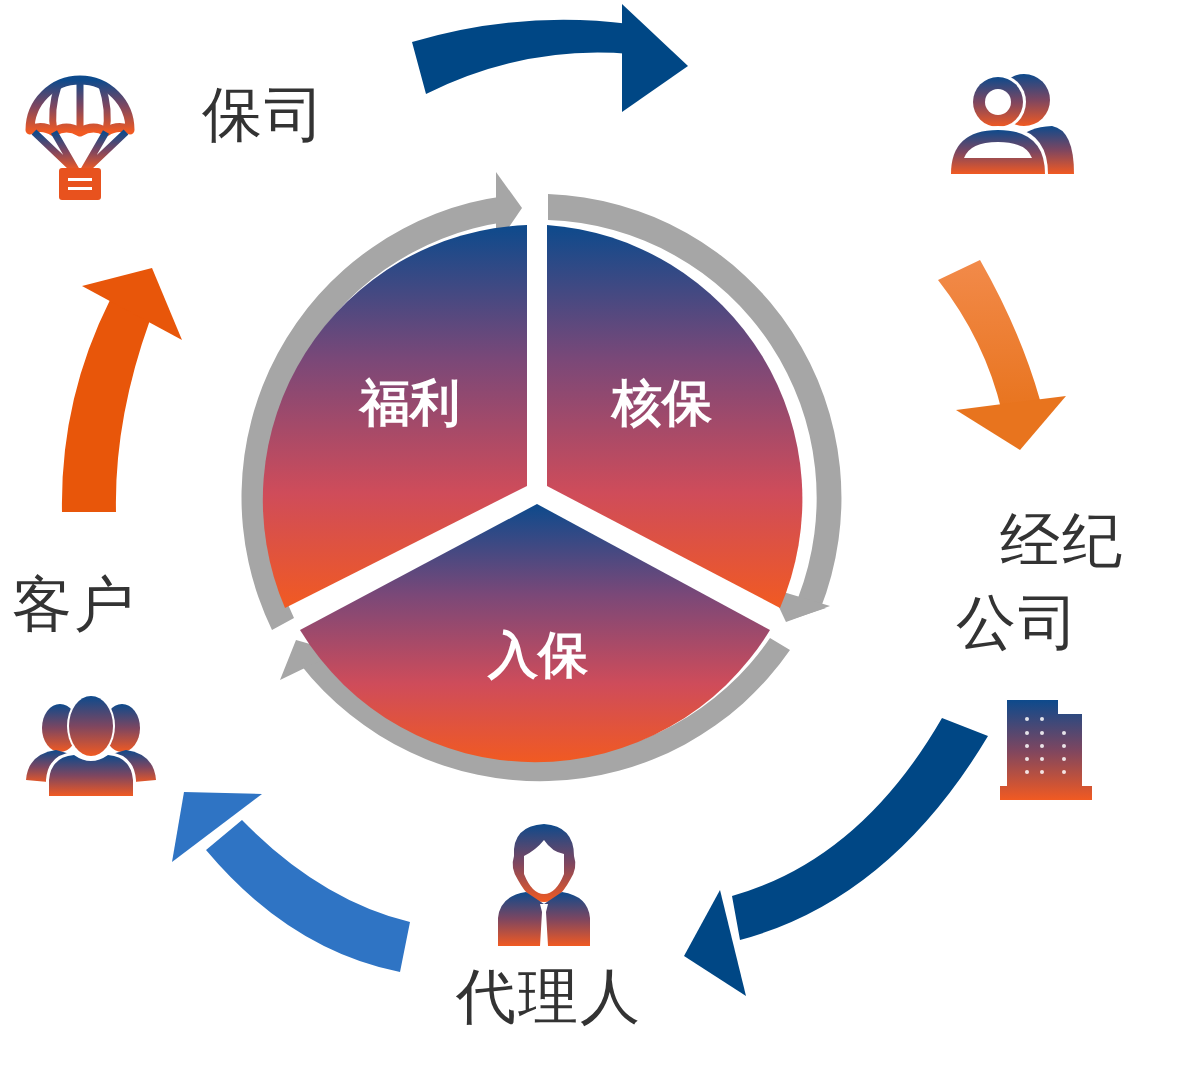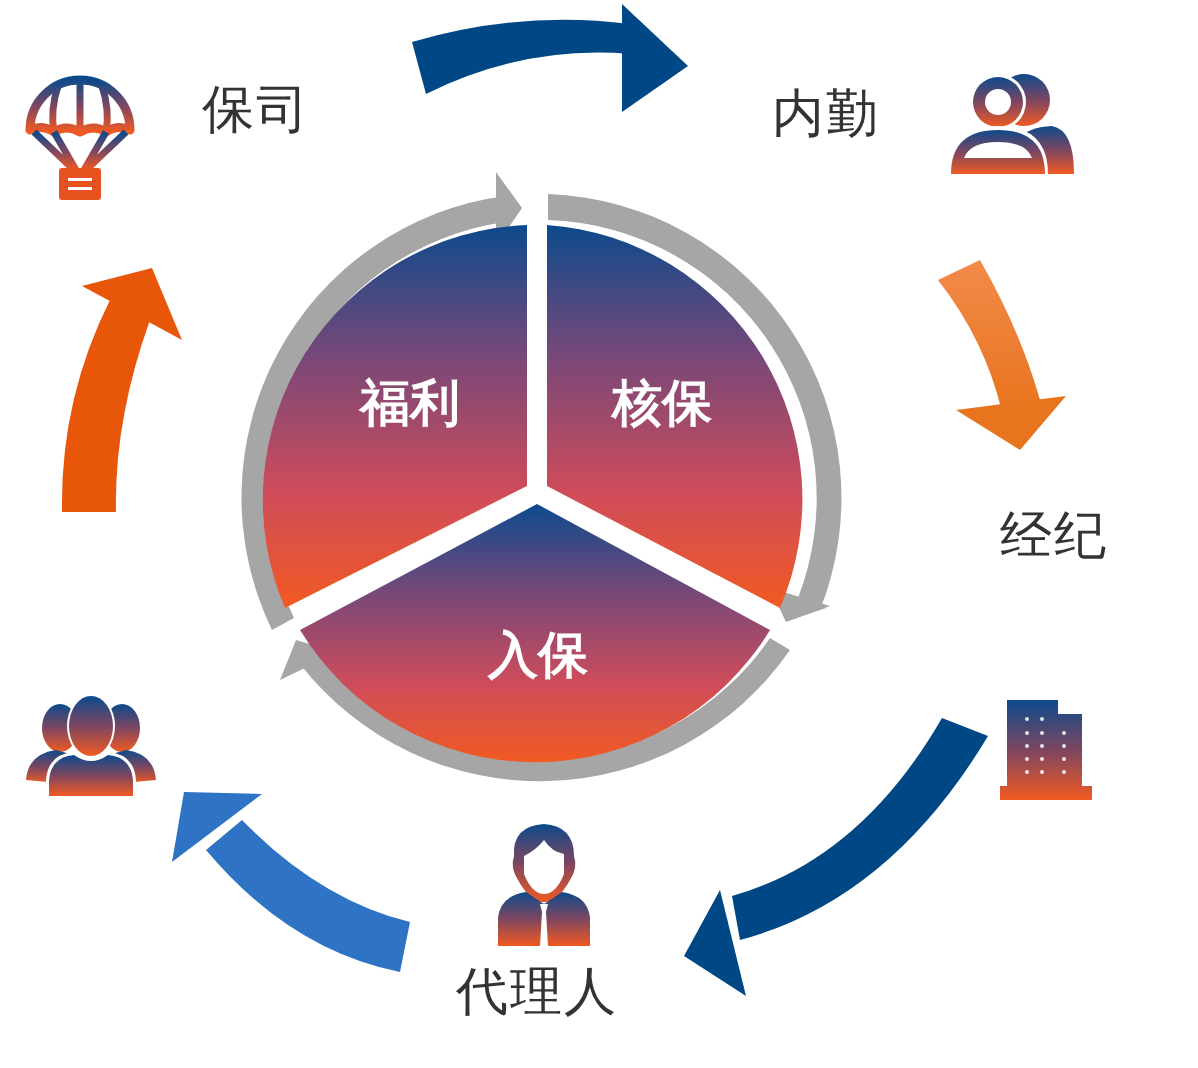"保司" .node-label { font-size: 52px -> 60px }
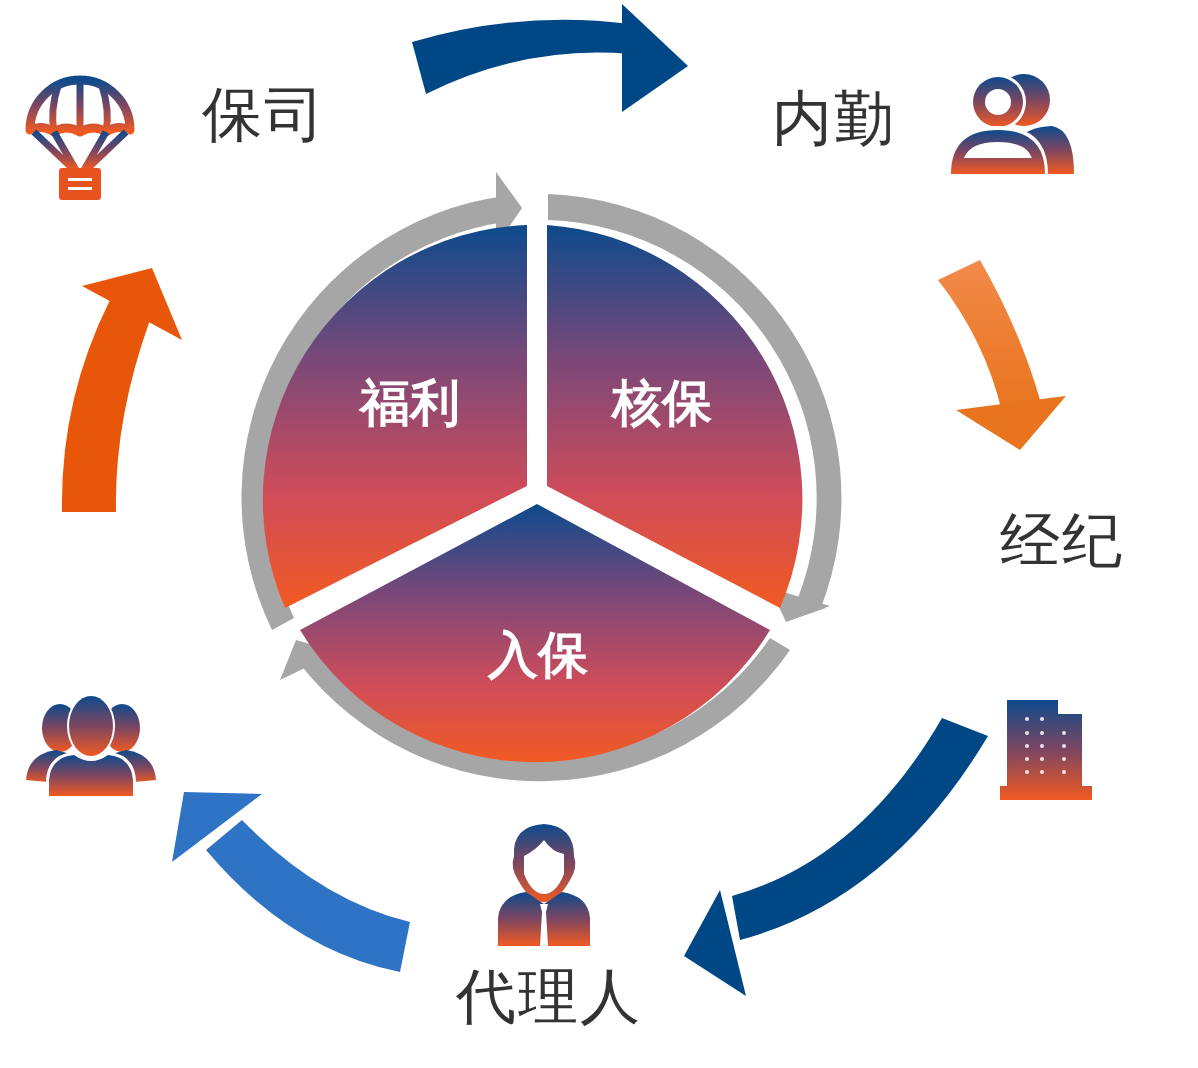"内勤" div.node-label { html: <div>内勤</div> -> none }
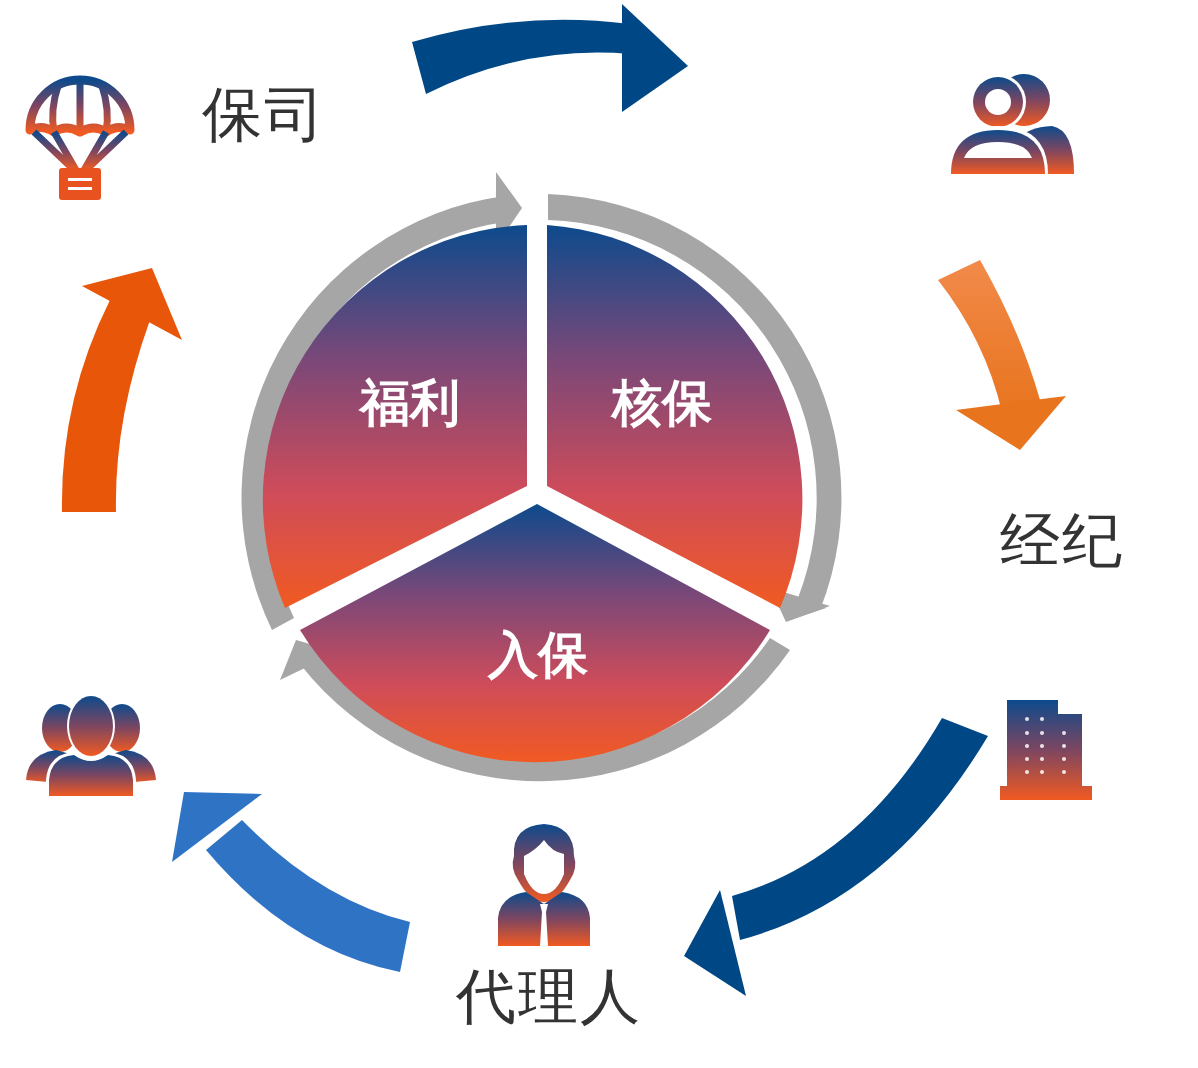"客户" div.node-label { html: none -> <div>客户</div> }
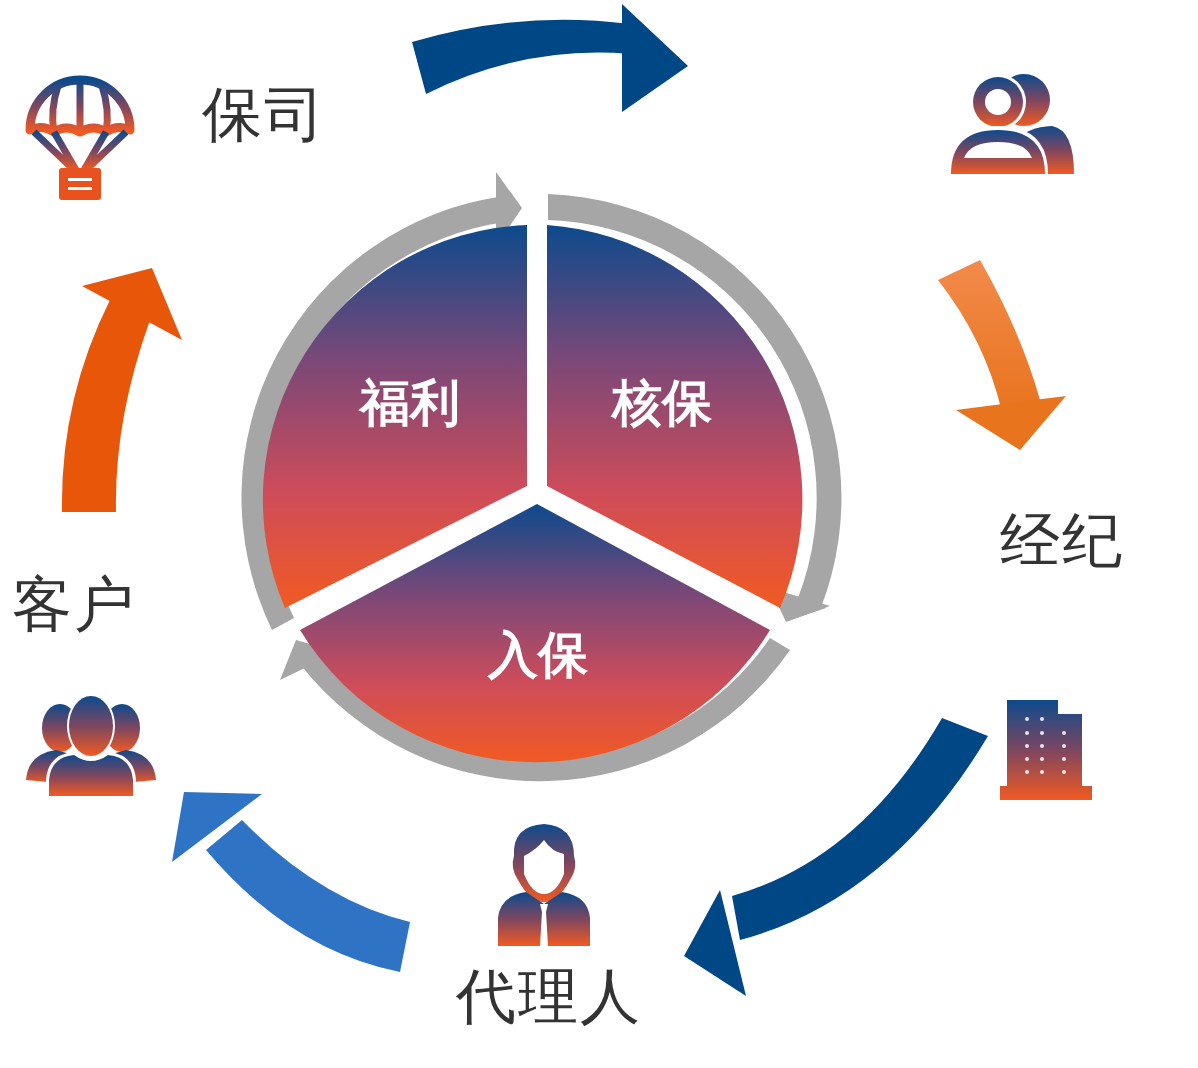"公司" div.node-label { html: none -> <div>公司</div> }
